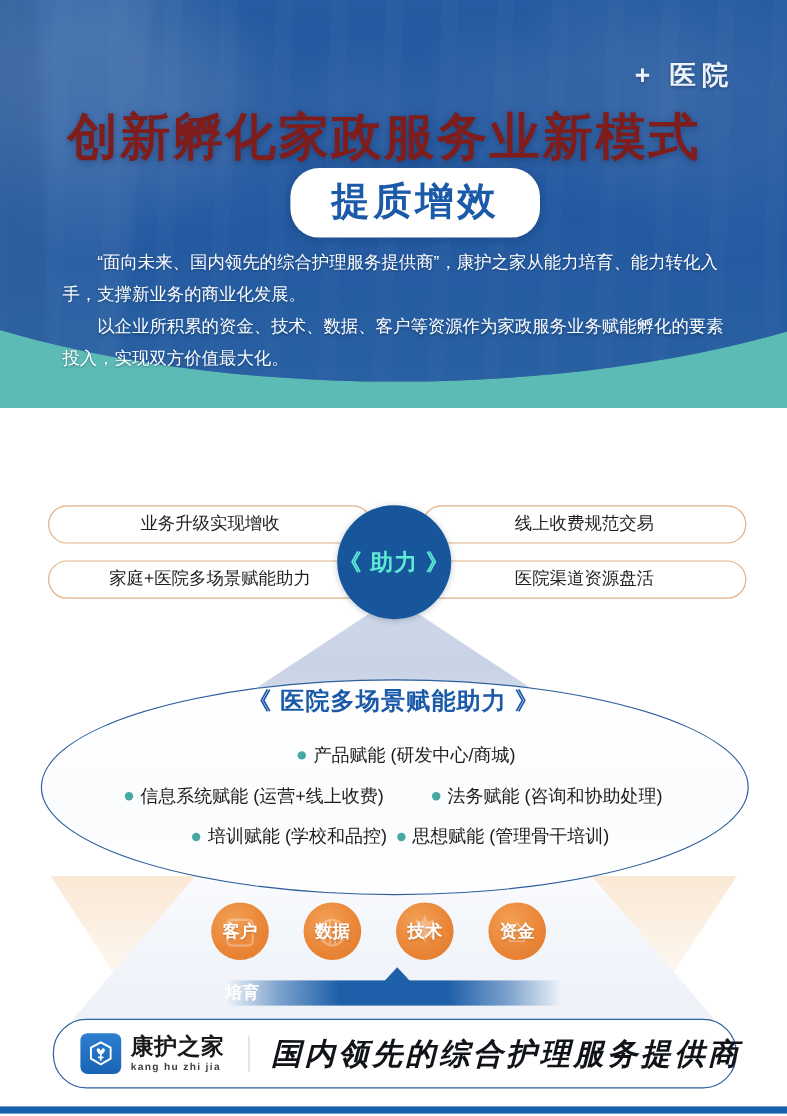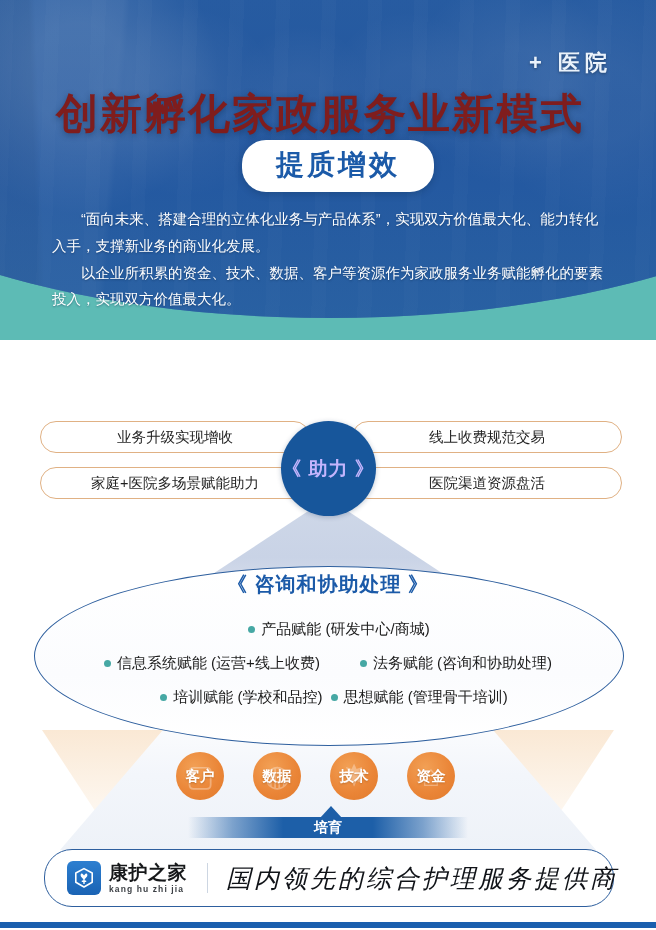"提质增效" .sub-pill { font-size: 28px -> 32px }
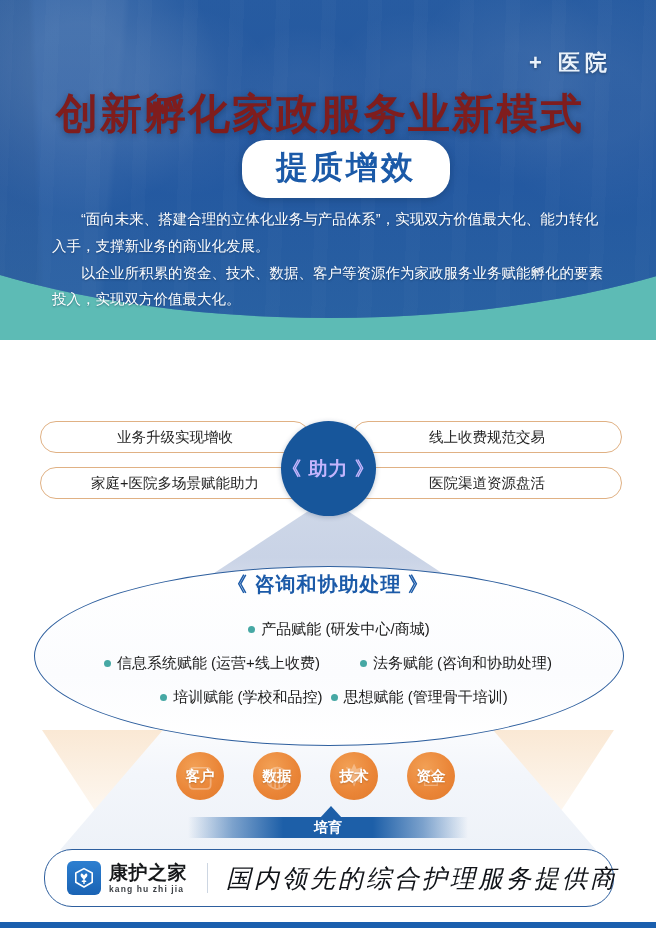"“面向未来、搭建合理的立体化业务与产品体系”，实现双方价值最大化、能力转化入手，" p { text: 搭建合理的立体化业务与产品体系”，实现双方价值最大化 -> 国内领先的综合护理服务提供商”，康护之家从能力培育 }
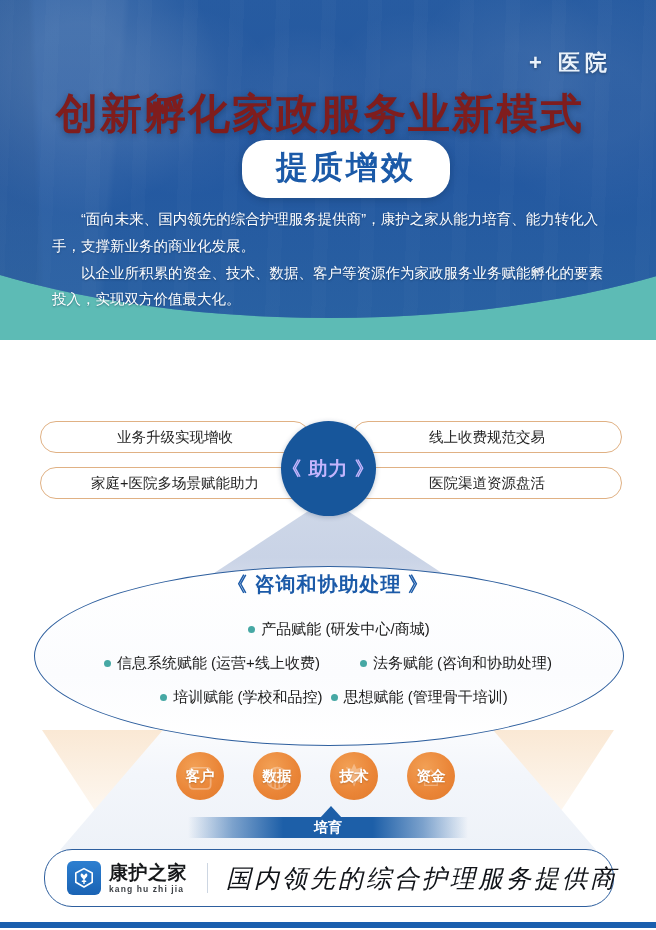"《 助力 》" .assist-circle { color: #c4b5fd -> #5eead4 }
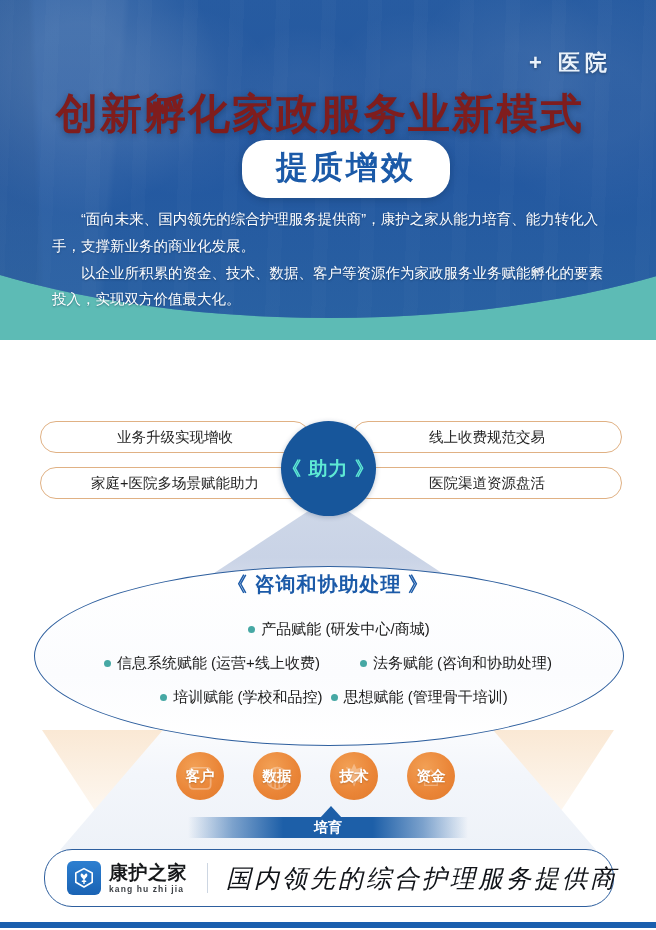"《 咨询和协助处理 》" div.eco-title { text: 咨询和协助处理 -> 医院多场景赋能助力 }
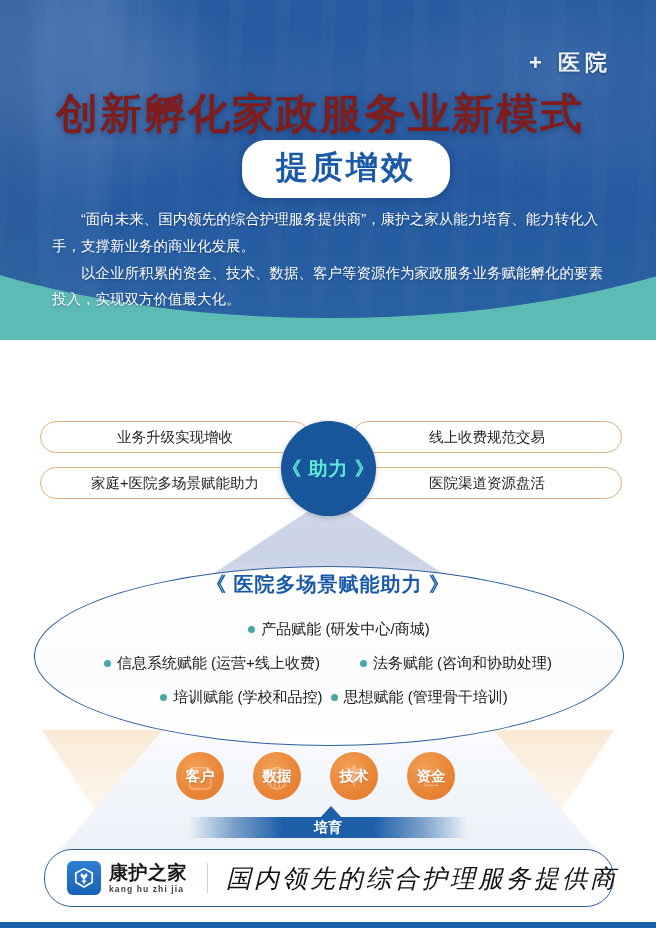"培育" .cultivate-bar { text-align: center -> none }
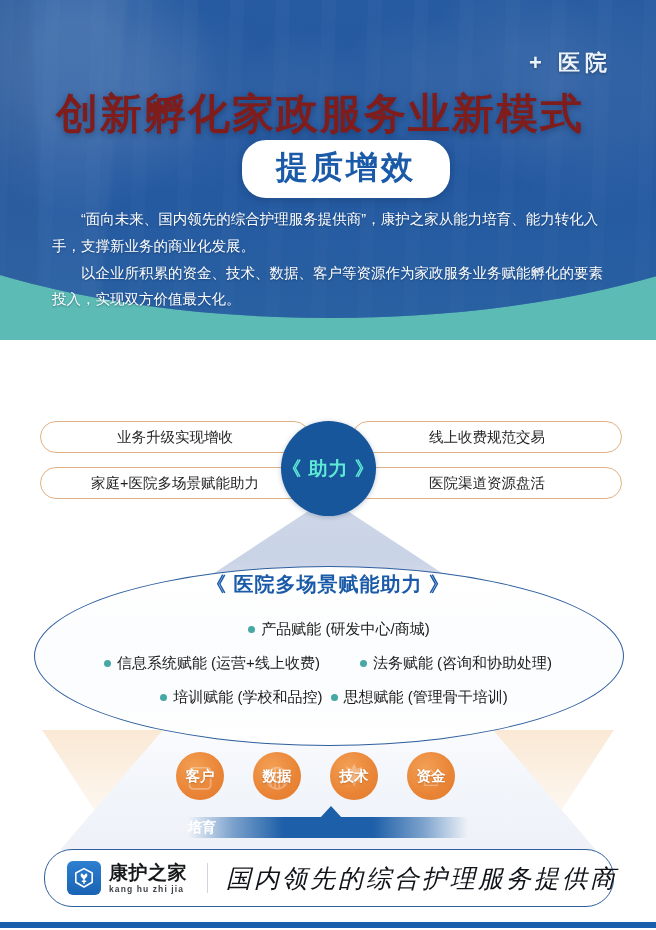"国内领先的综合护理服务提供商" .slogan { font-weight: normal -> bold }
